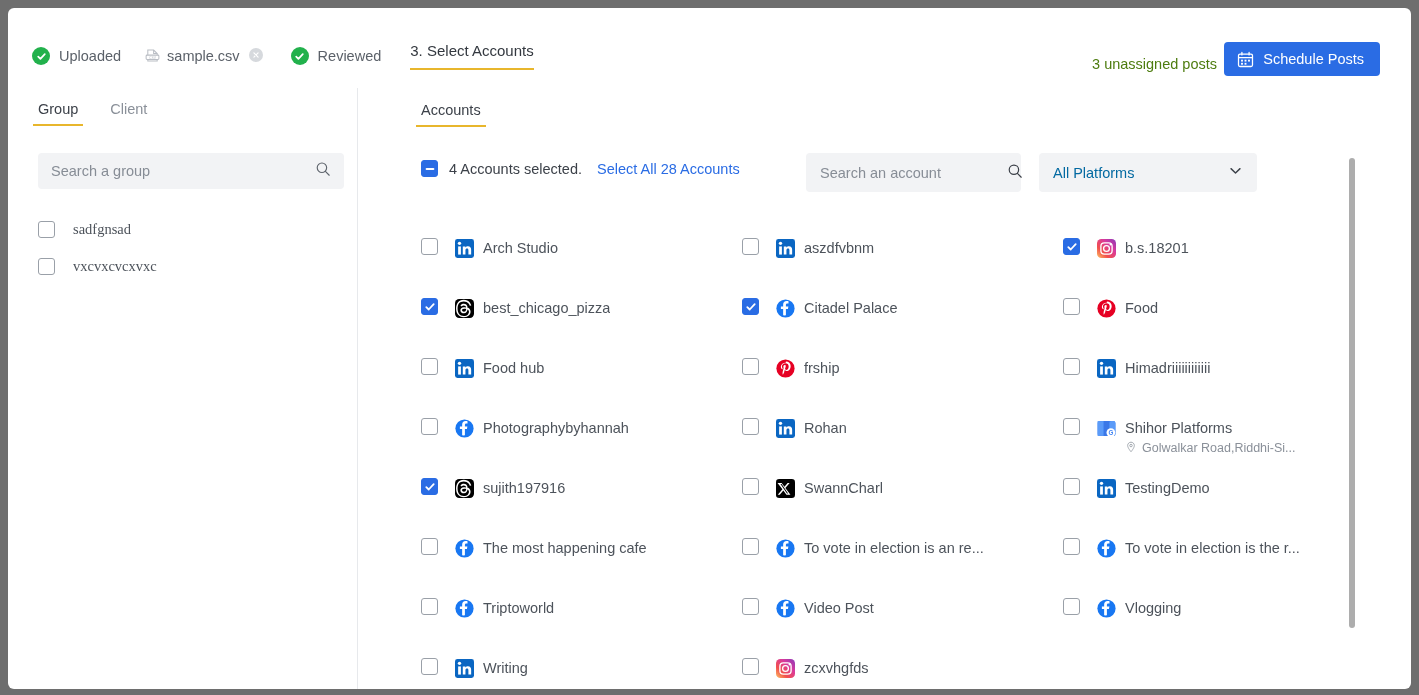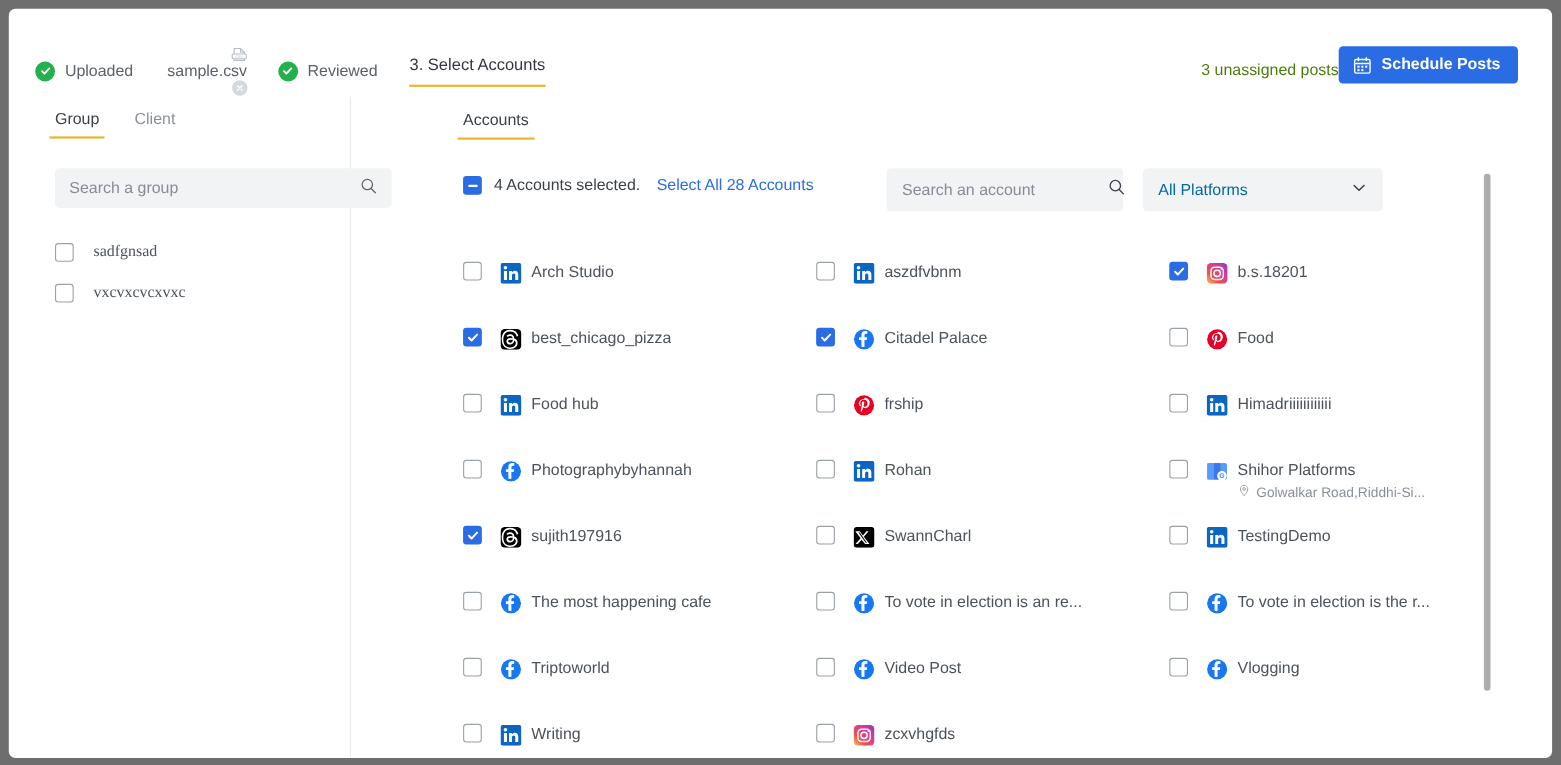"sample.csv" .file-chip { align-items: flex-end -> flex-start; flex-direction: column -> none }
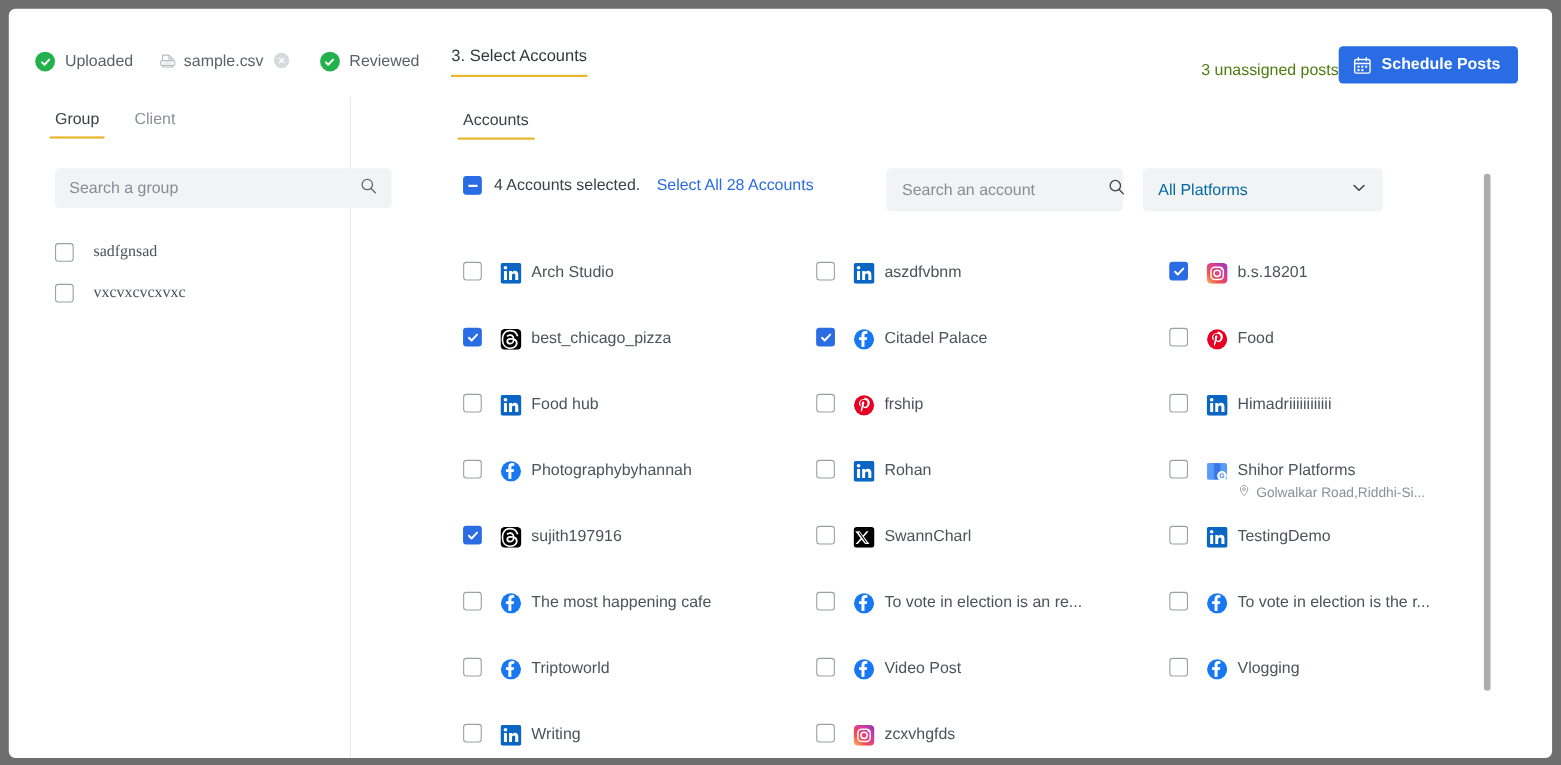"Schedule Posts" #schedule-btn { font-weight: bold -> none }
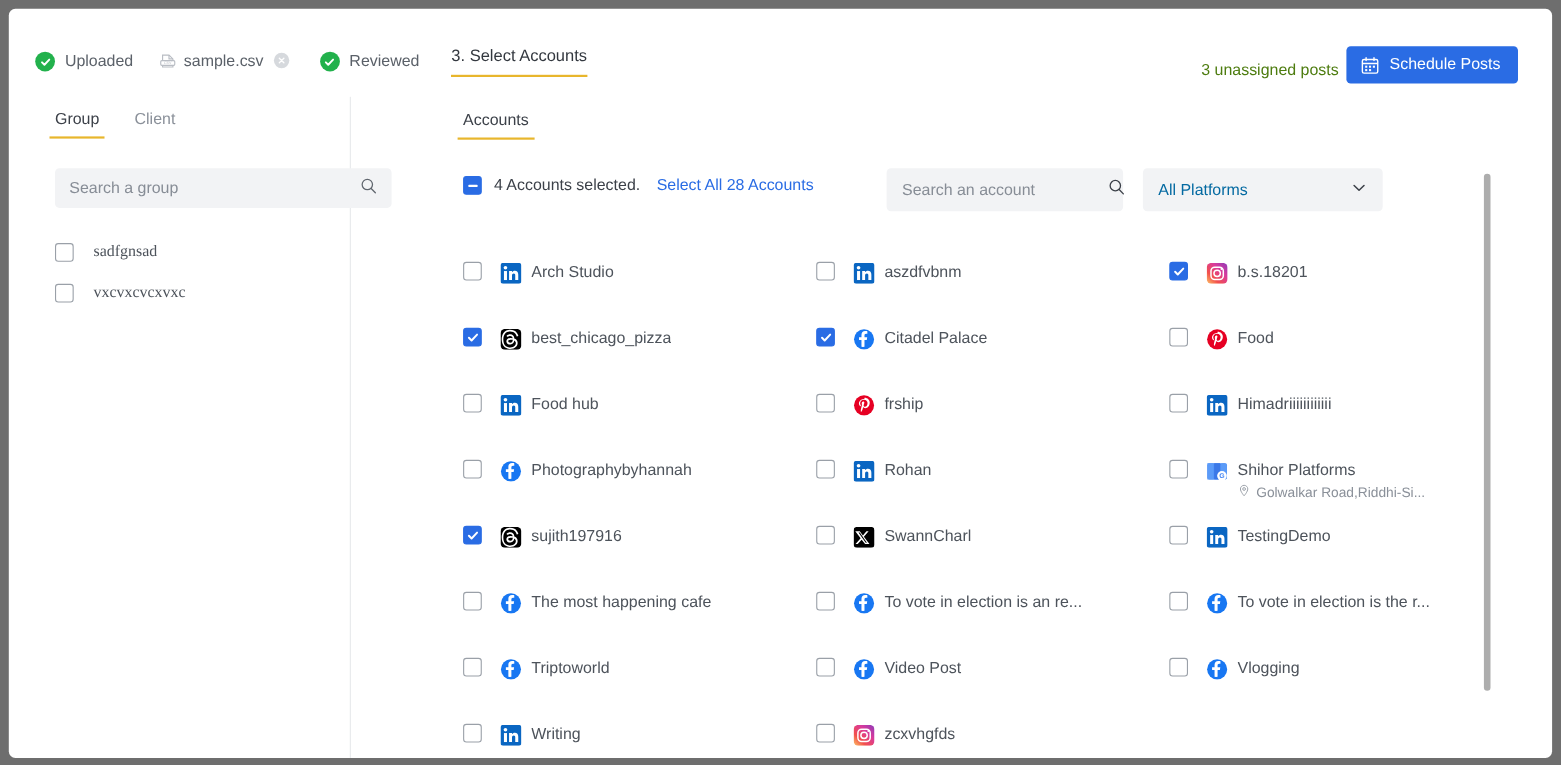"Group" #left-panel { left: 12px -> 0; width: 299px -> 350px }
